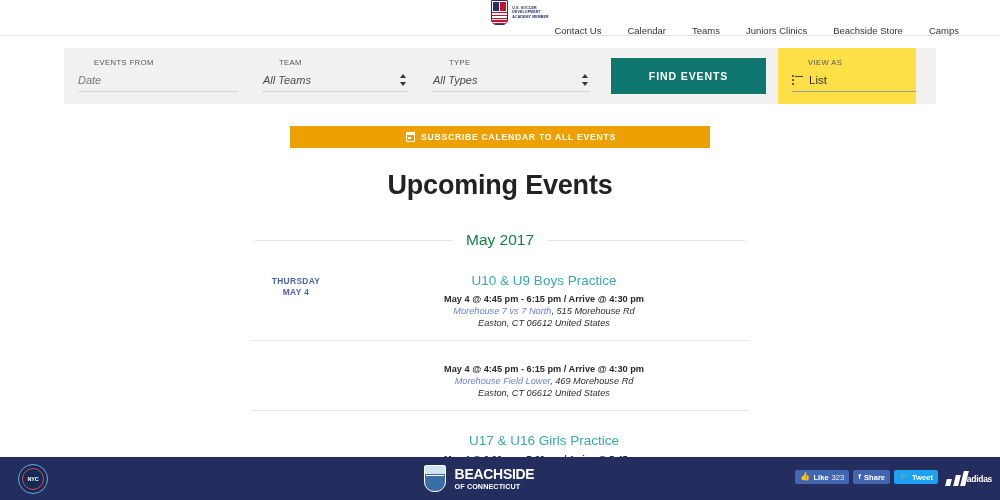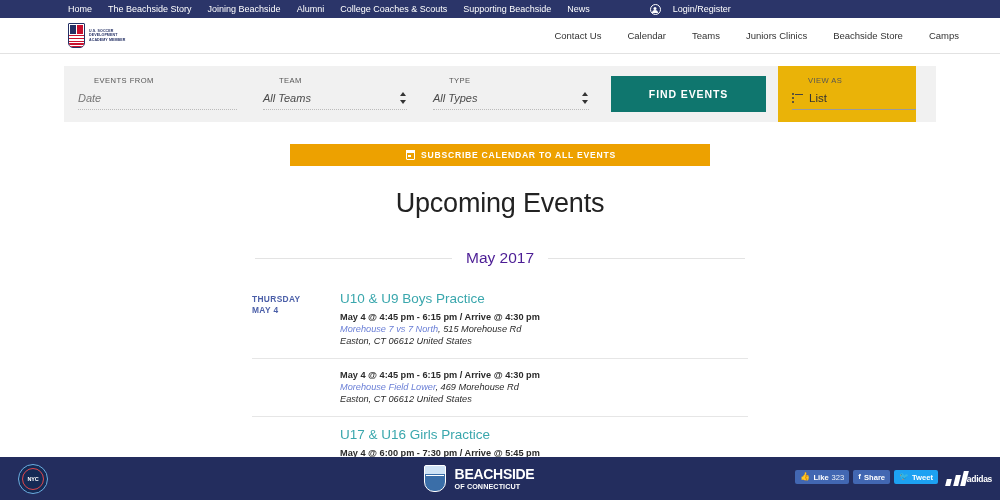"Home" div.topnav { html: <div> <a>Home</a> <a>The Beachside Story</a> <a>Joining Beachside</a> <a>Alumni</a> <a>College Coaches &amp; Scouts</a> <a>Supporting Beachside</a> <a>News</a> <div> <span></span> <a>Login/Register</a> </div> </div> -> none }
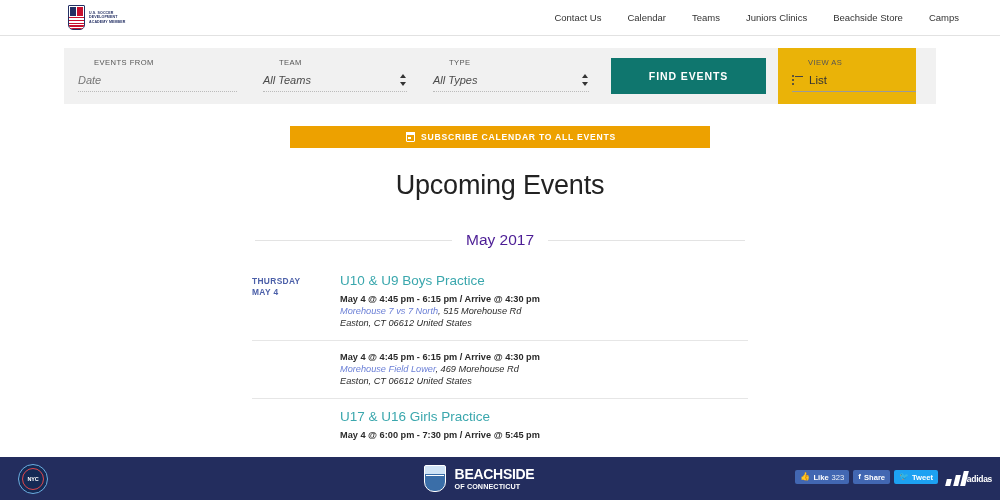"Contact Us" .header { flex-direction: none -> column }
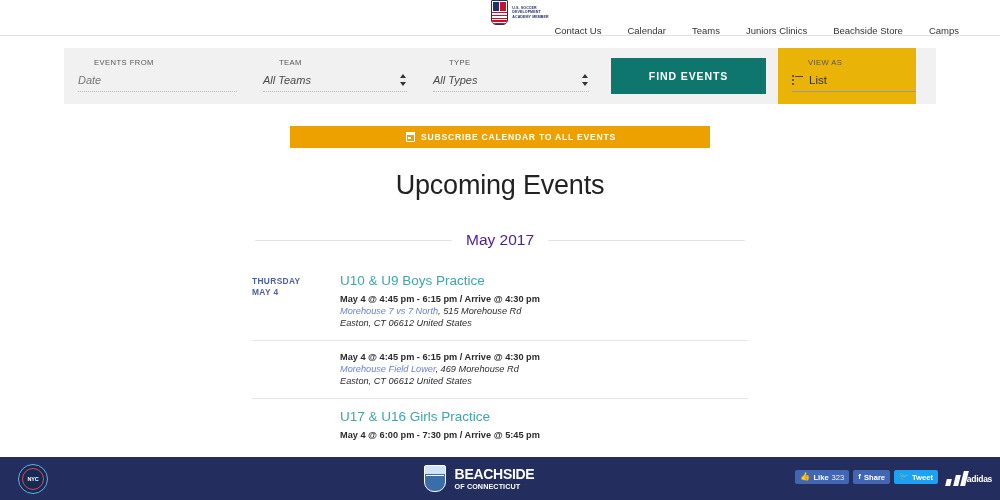"VIEW AS" .viewas-panel { background: #eab308 -> #fde047 }
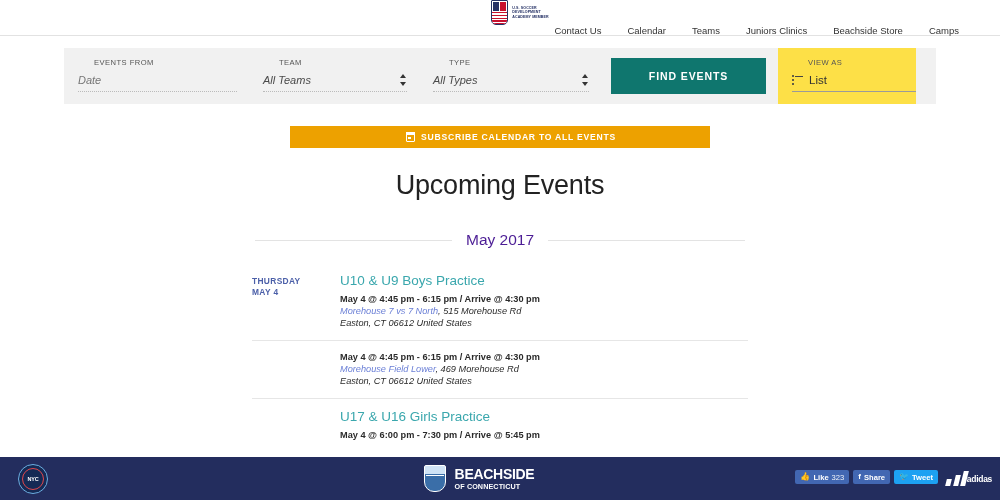"Upcoming Events" .page-title { font-weight: normal -> bold }
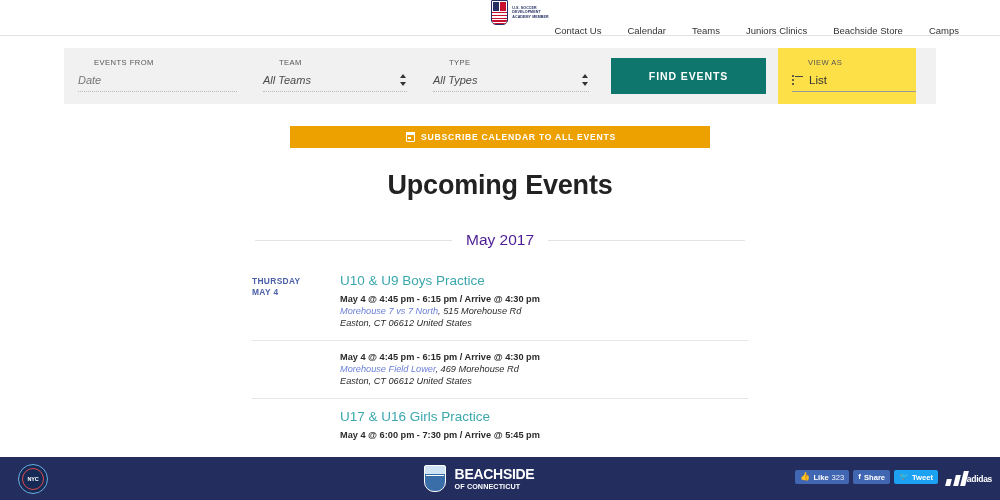"May 2017" .month-label { color: #4c1d95 -> #15803d }
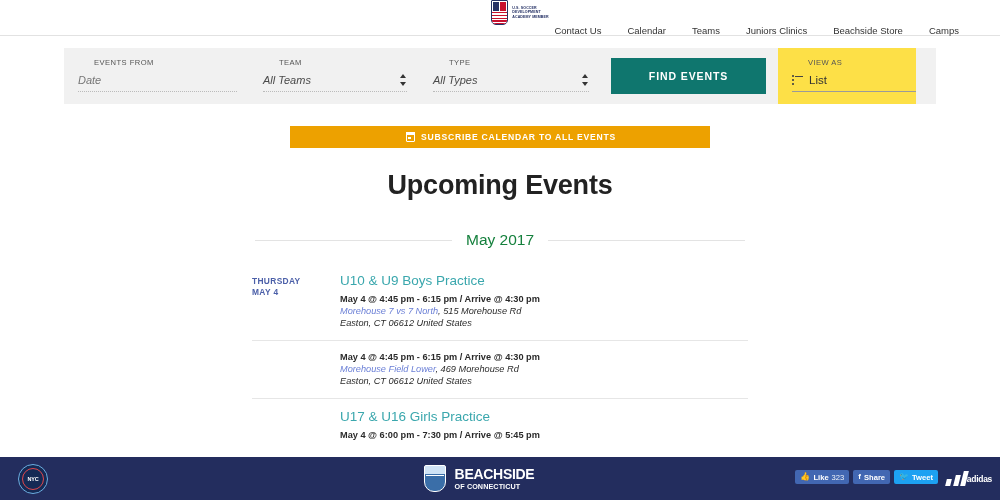"THURSDAY" .event-row { margin-bottom: 10px -> 22px; text-align: none -> center }
